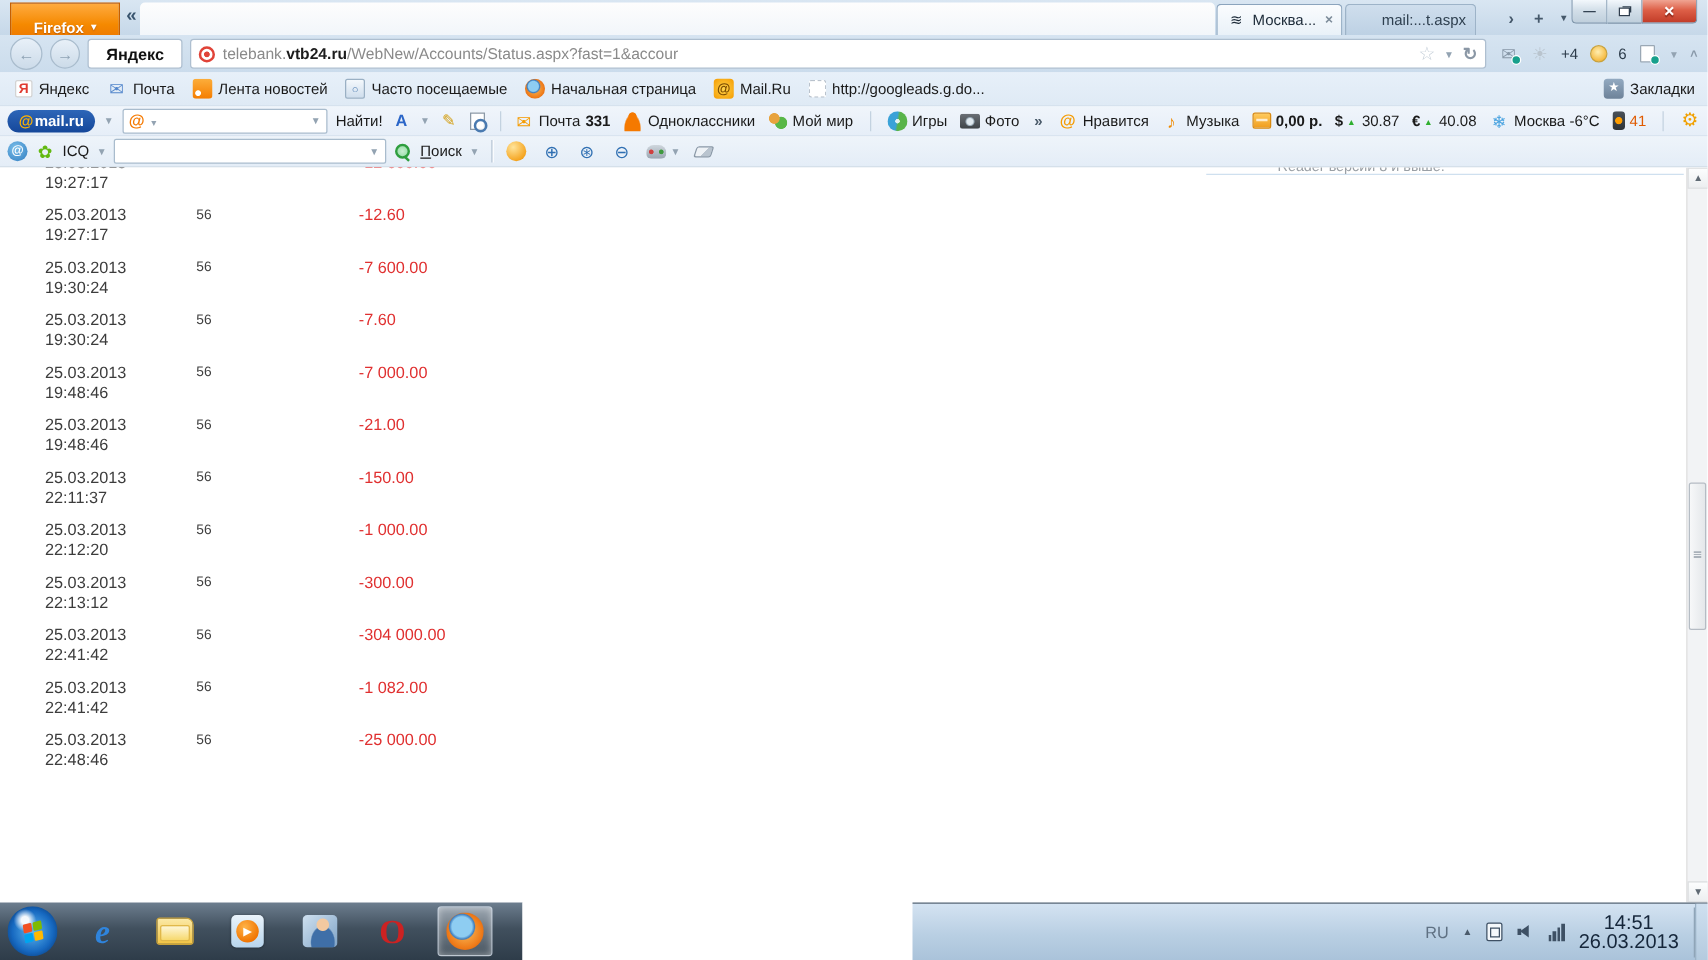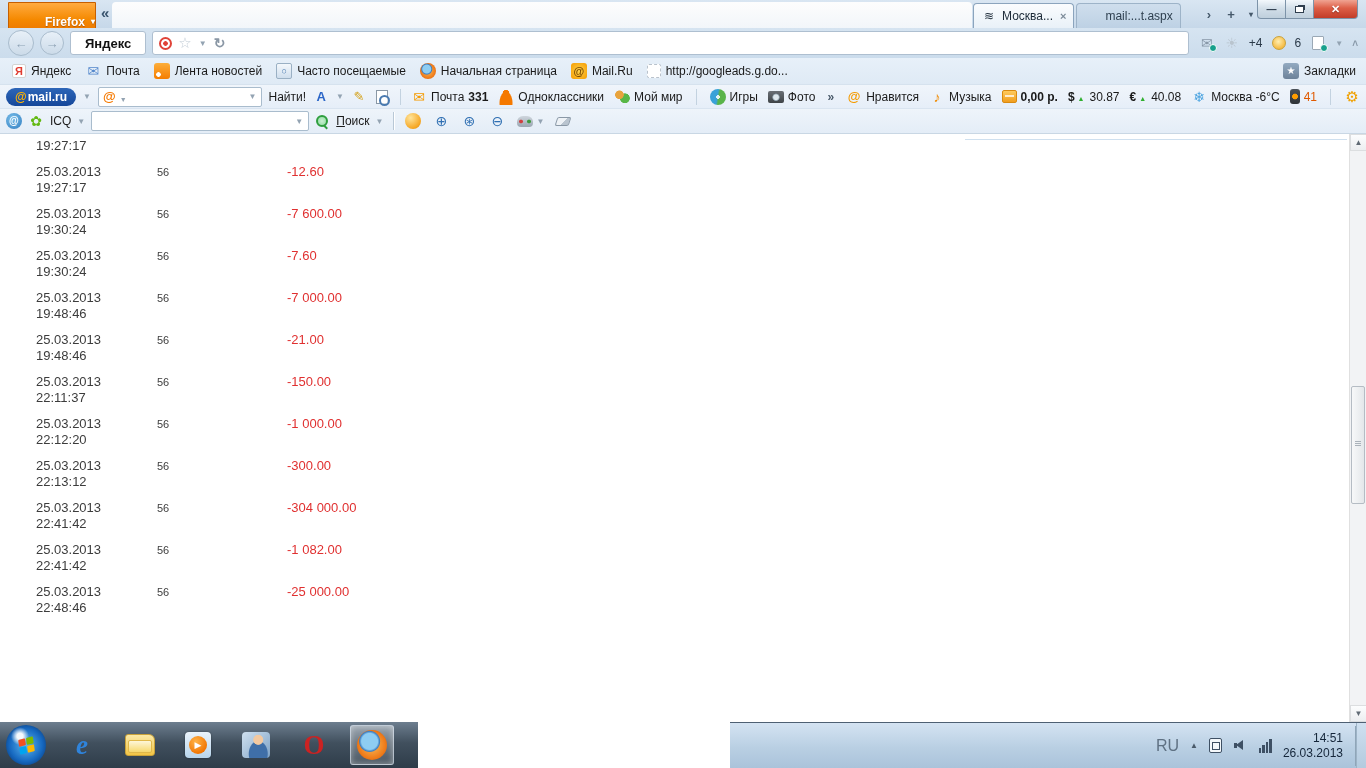"Firefox" .ff-btn { justify-content: flex-end -> center }
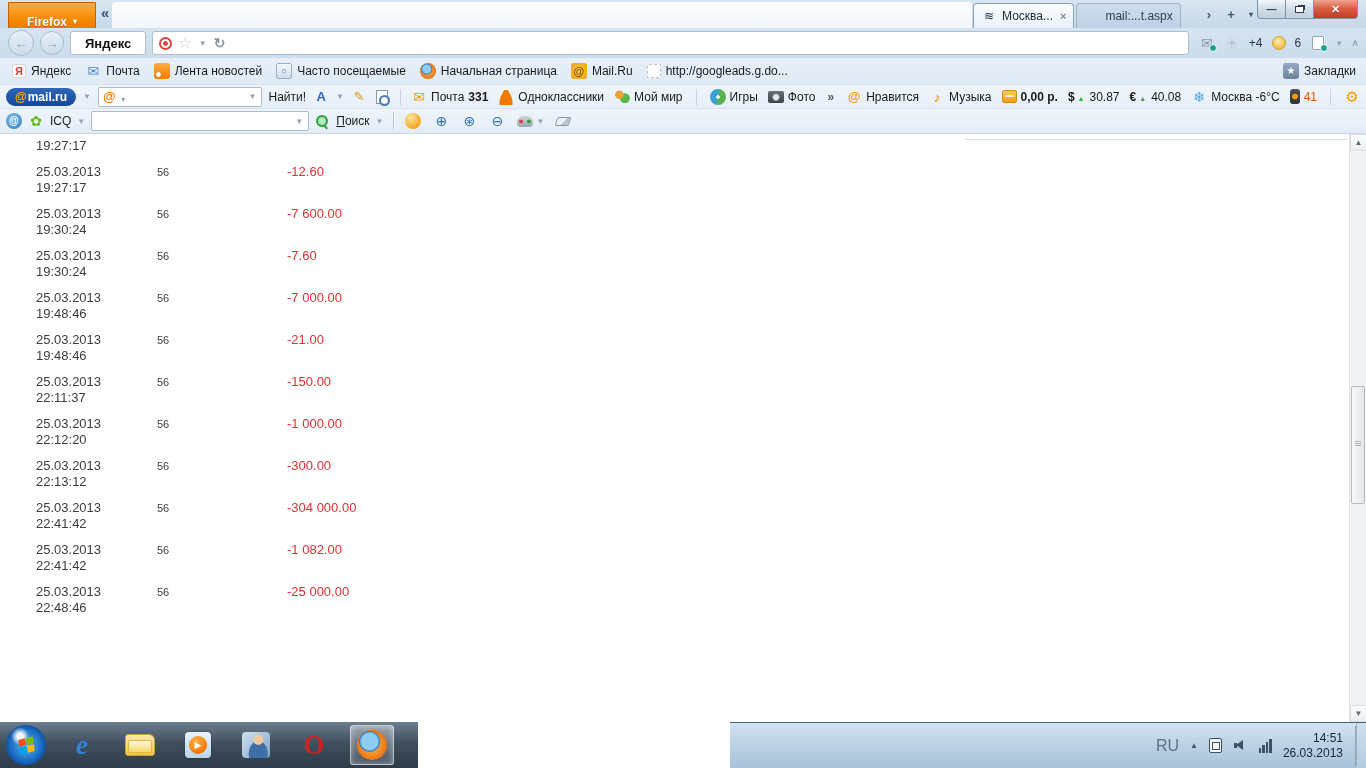"telebank.vtb24.ru/WebNew/Accounts/Status" span.url-text { html: none -> <span><span>telebank.</span><b>vtb24.ru</b><span>/WebNew/Accounts/Status.aspx?fast=1&amp;accour</span></span> }
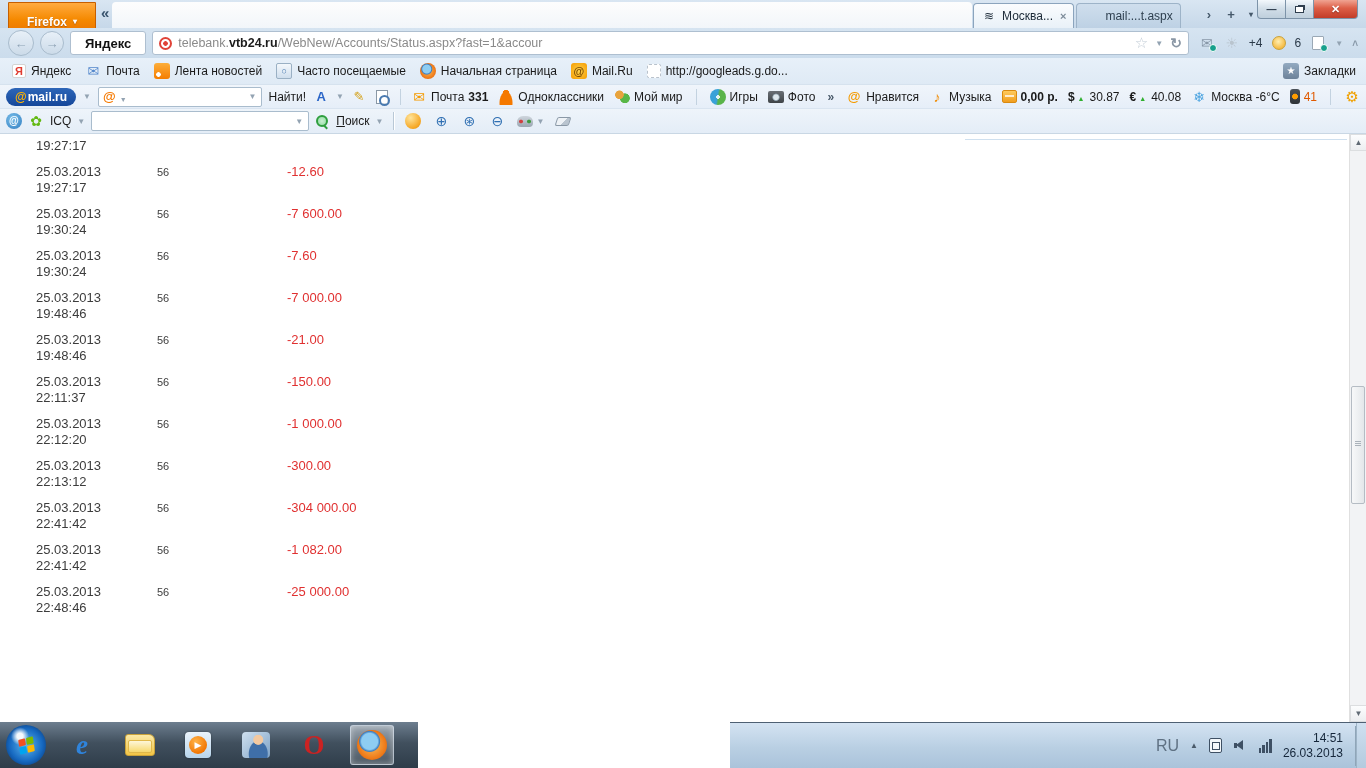"Reader версии 8 и выше." div { html: none -> <div>Reader версии 8 и выше.</div> }
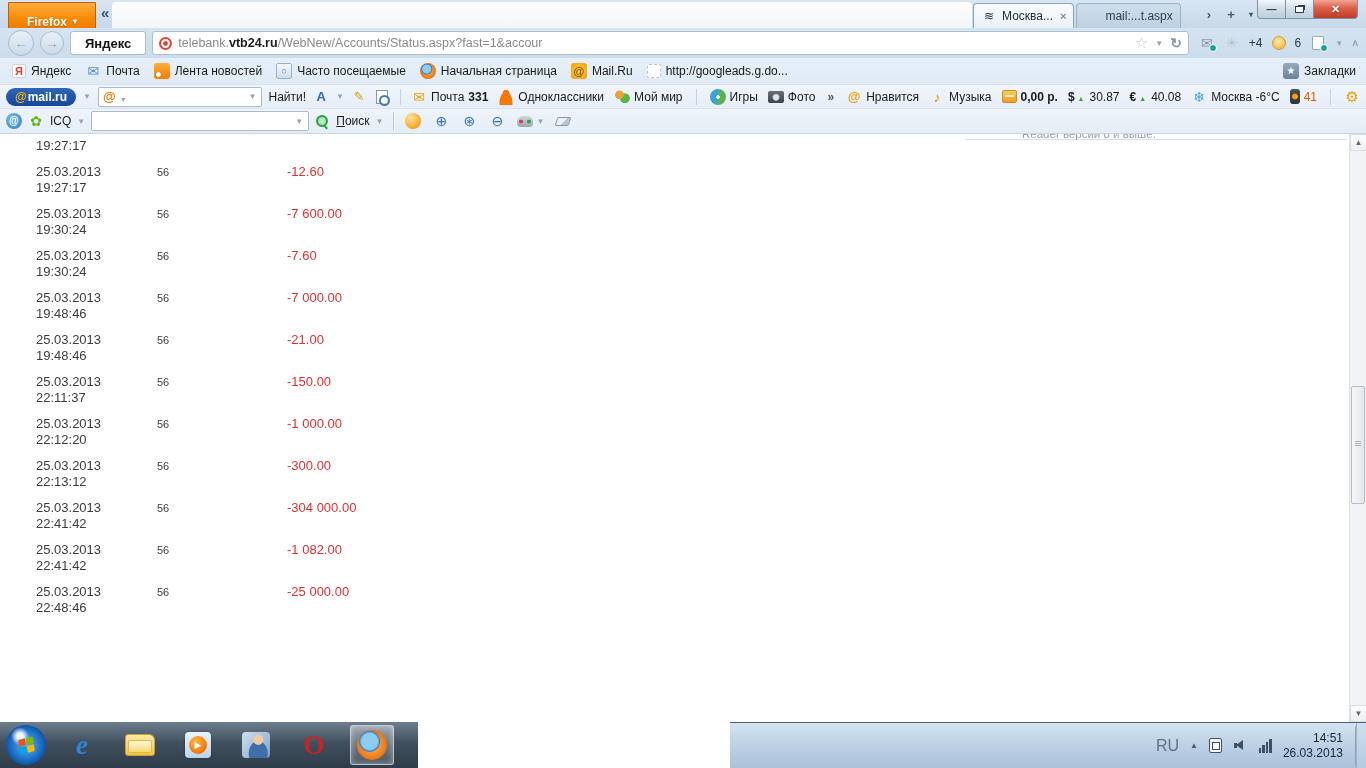"RU" .tray-lang { font-size: 16px -> 13px }
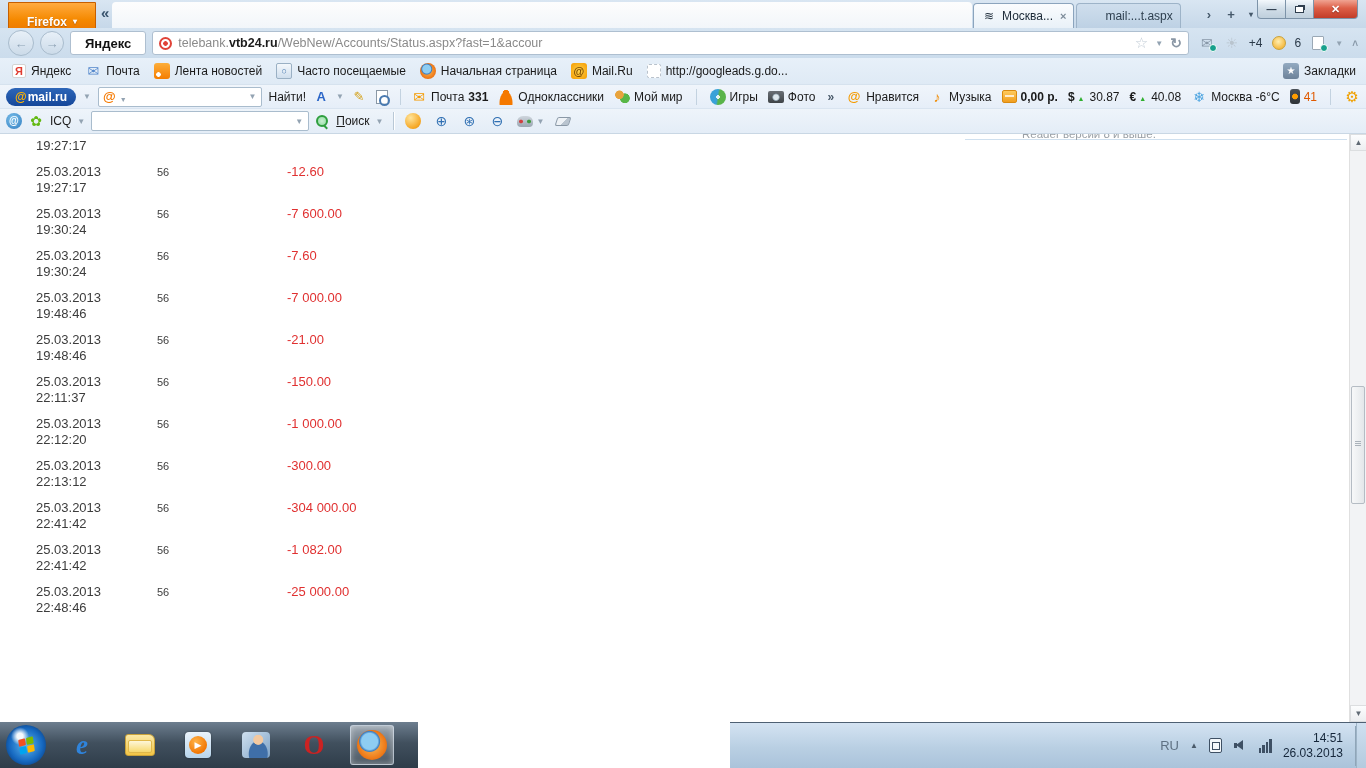"14:51" .tray-clock { font-size: 12px -> 16px; text-align: right -> center }
